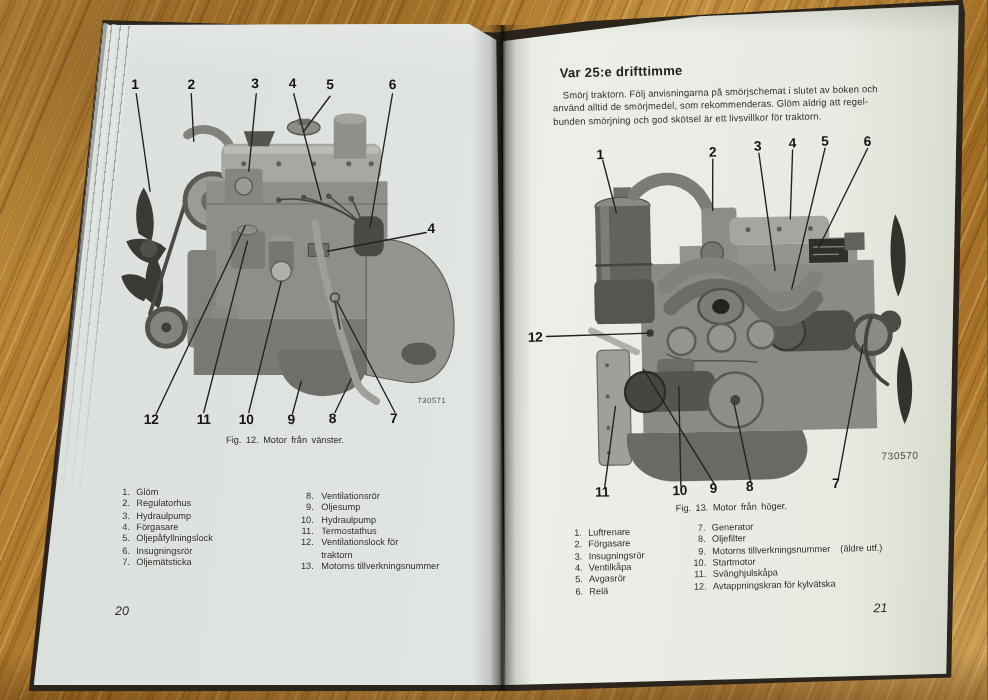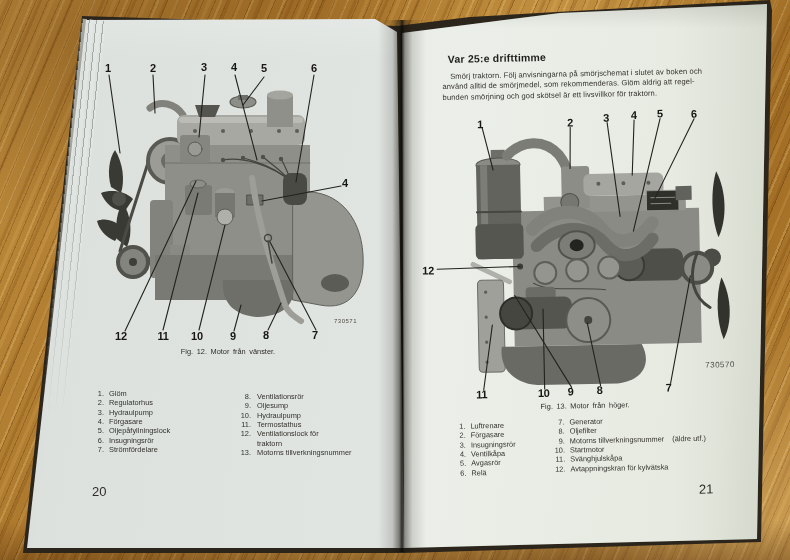"Strömfördelare" span { text: Strömfördelare -> Oljemätsticka }
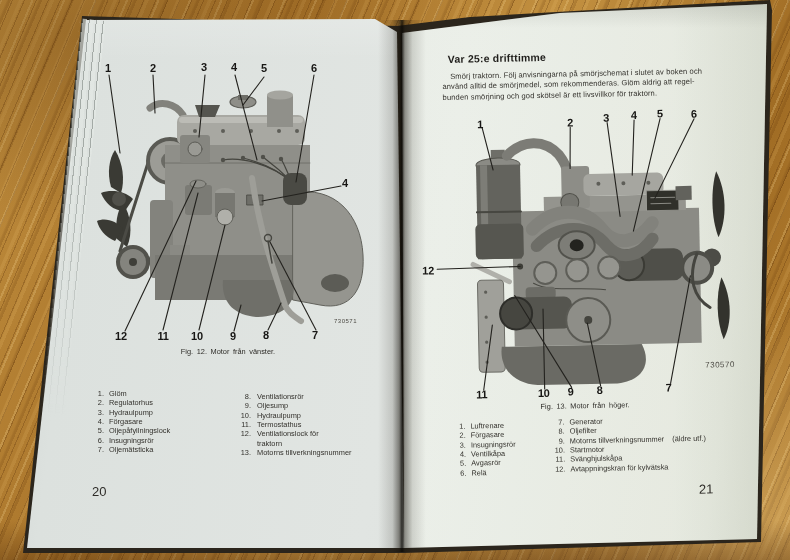"20" .pagenum { font-size: 13px -> 10px; font-style: none -> italic }
